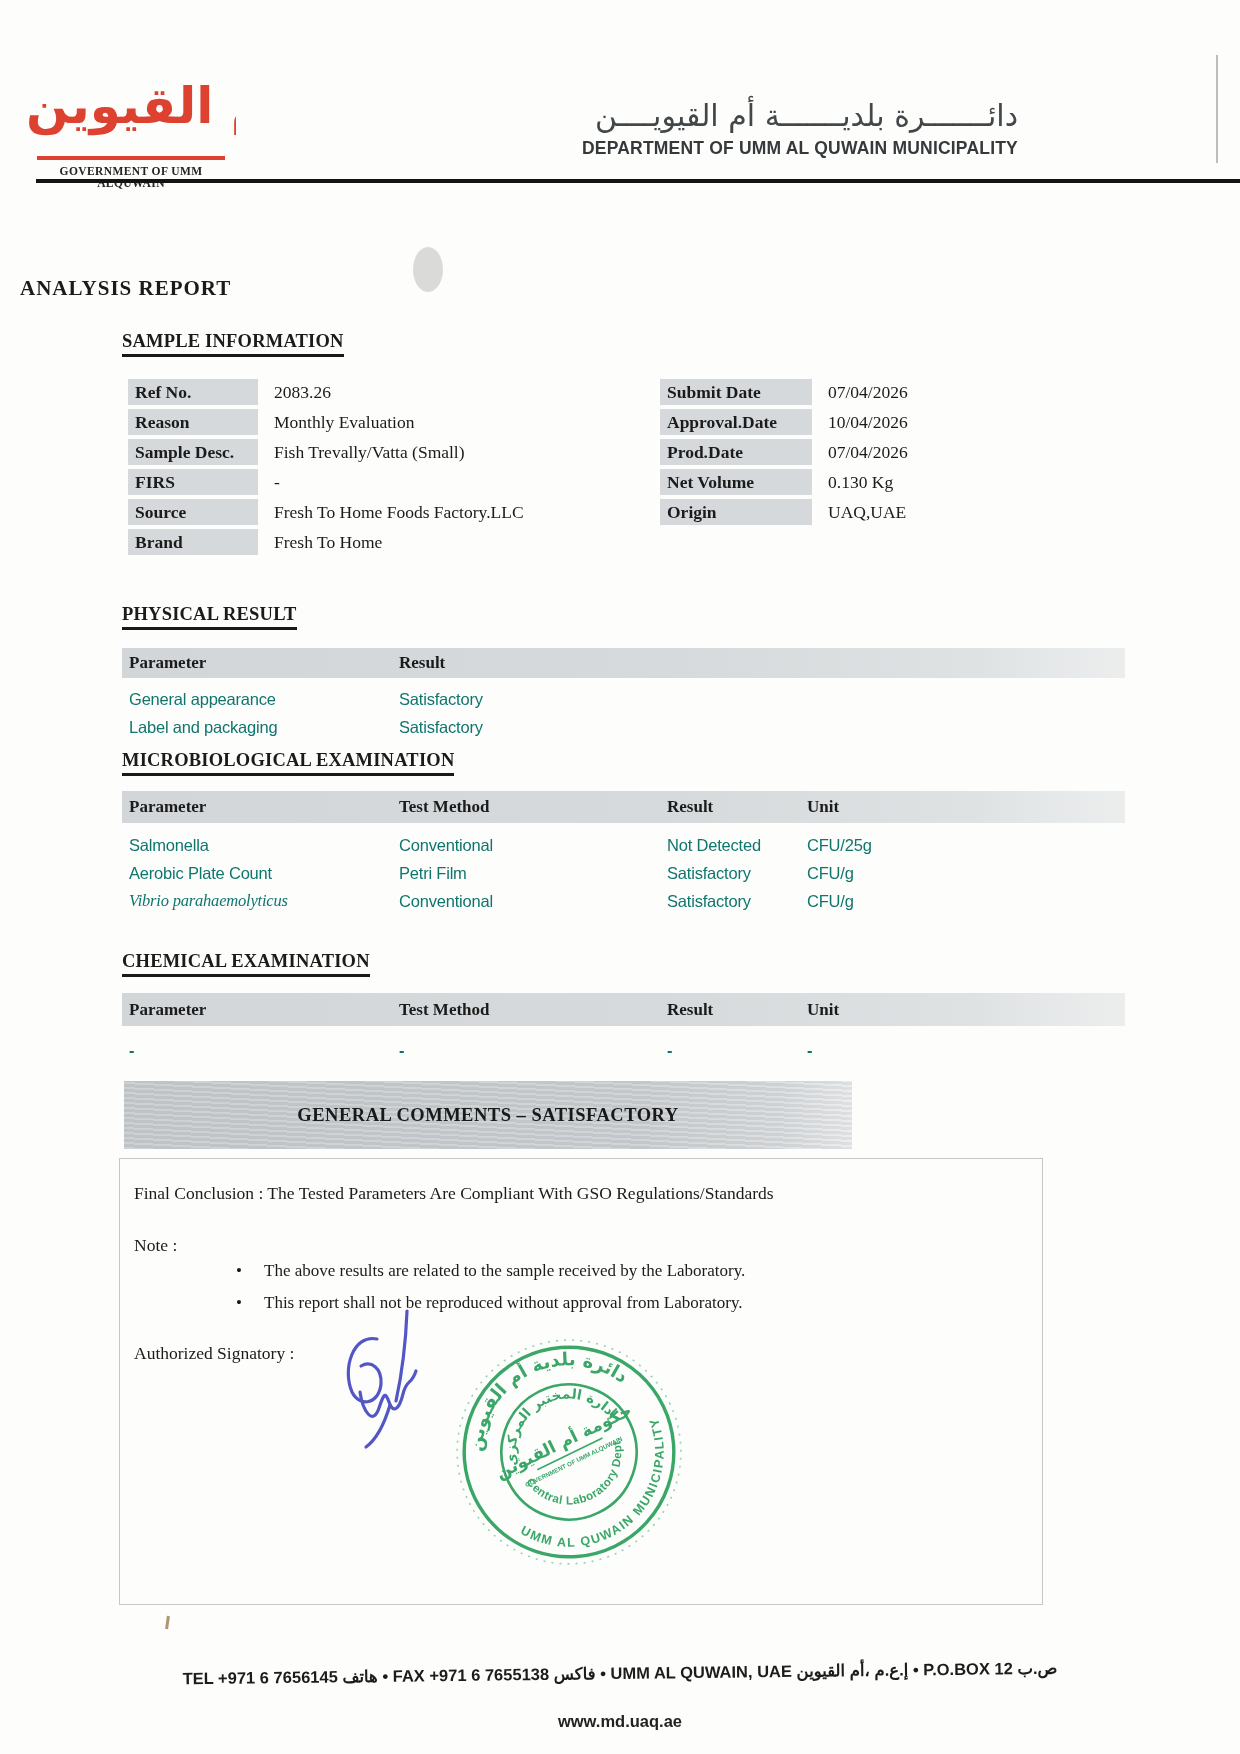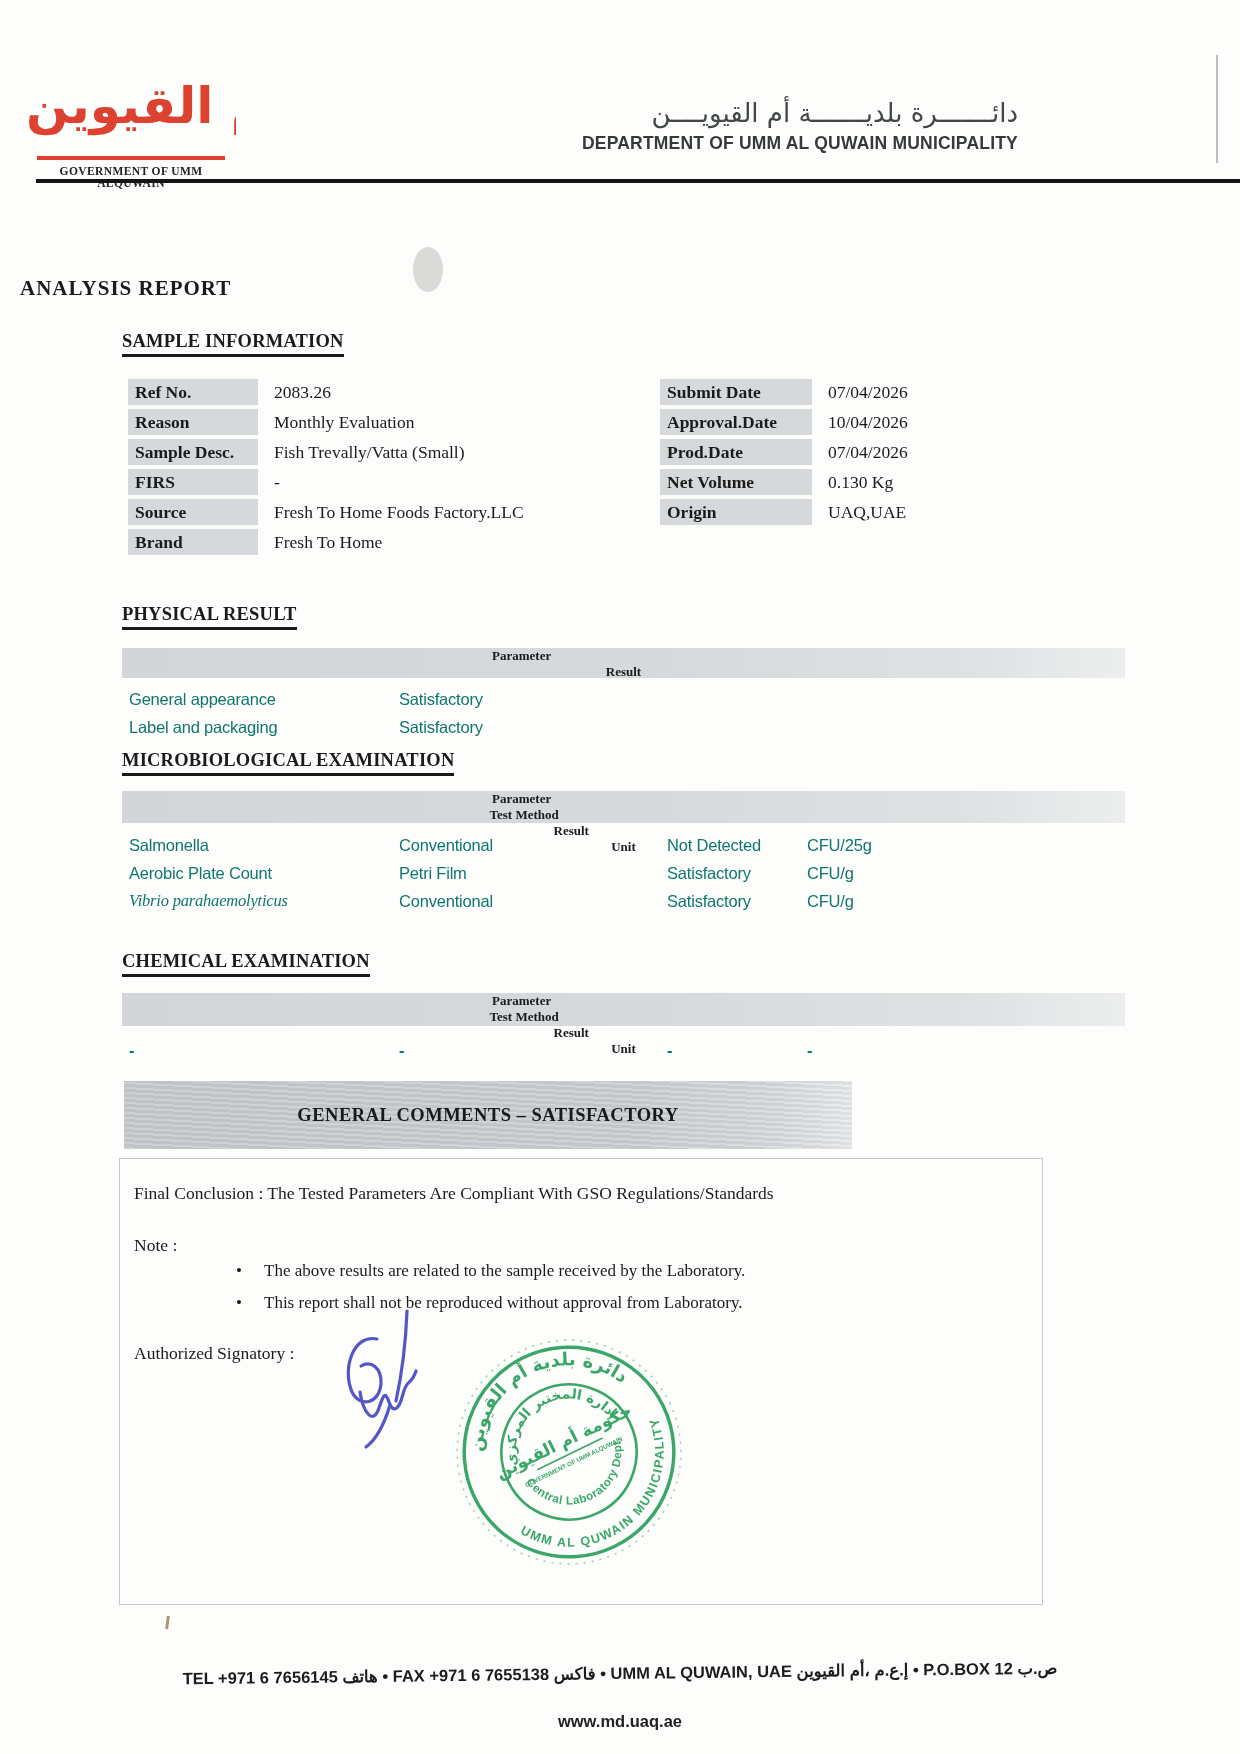"دائـــــــرة بلديـــــــة أم القيويــــن" .dept-ar { font-size: 26px -> 30px }
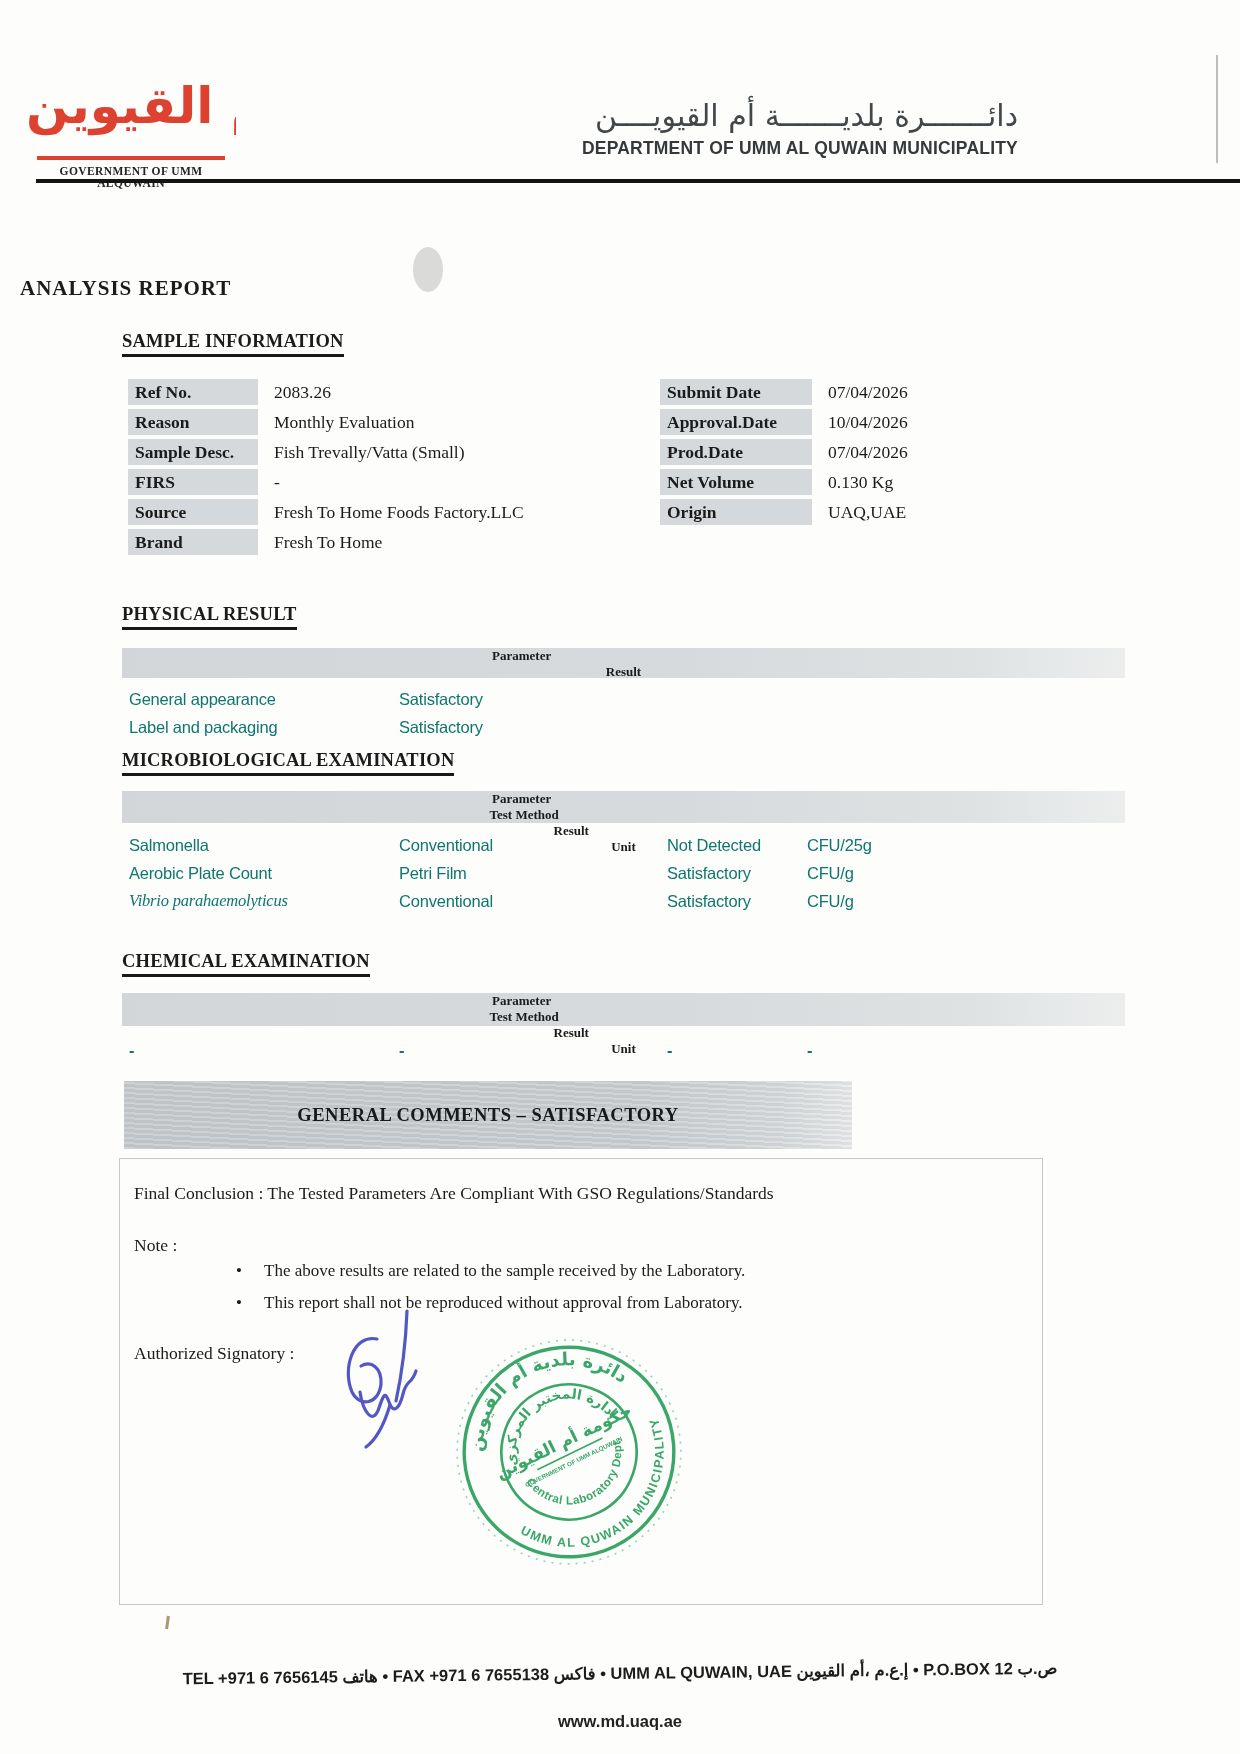"Parameter" .dt-header { flex-direction: column -> none; font-size: 13px -> 17px }
